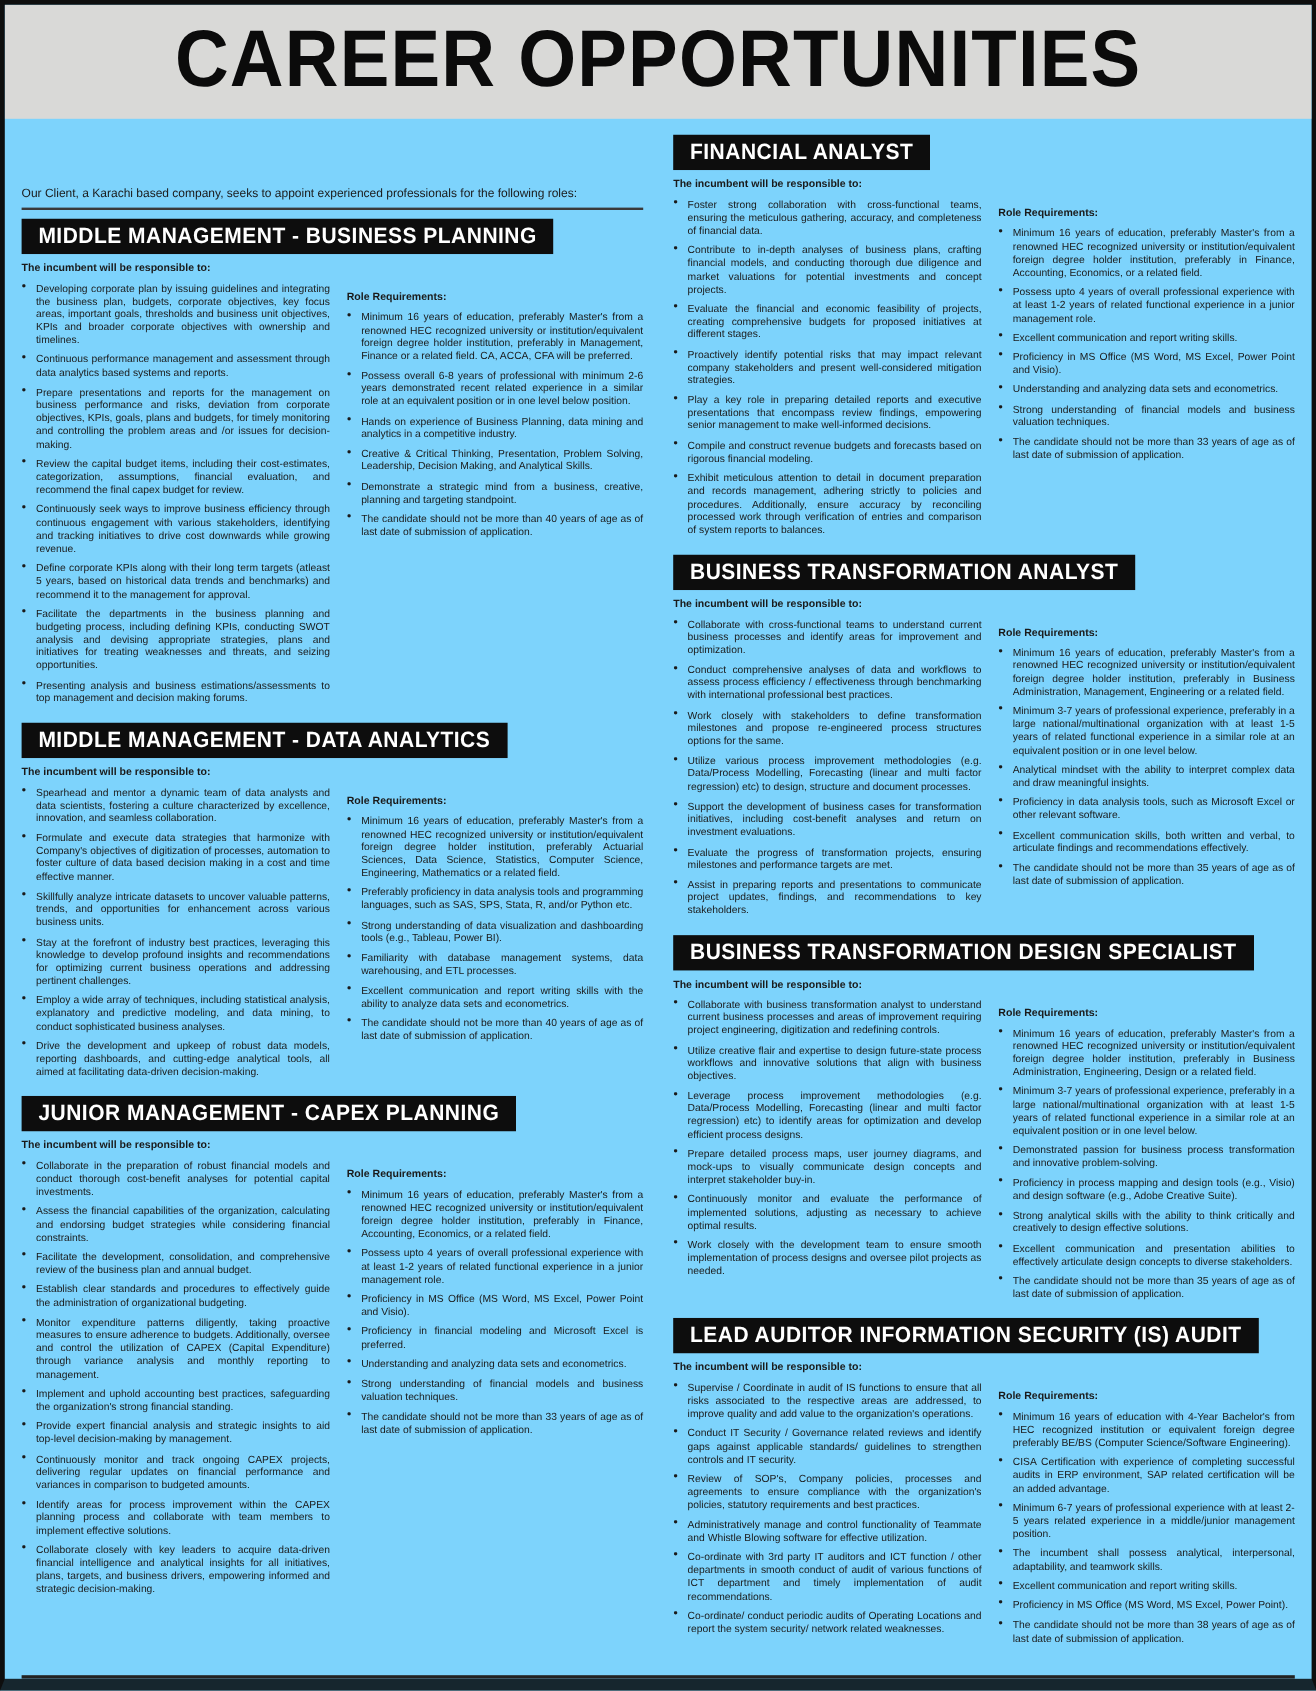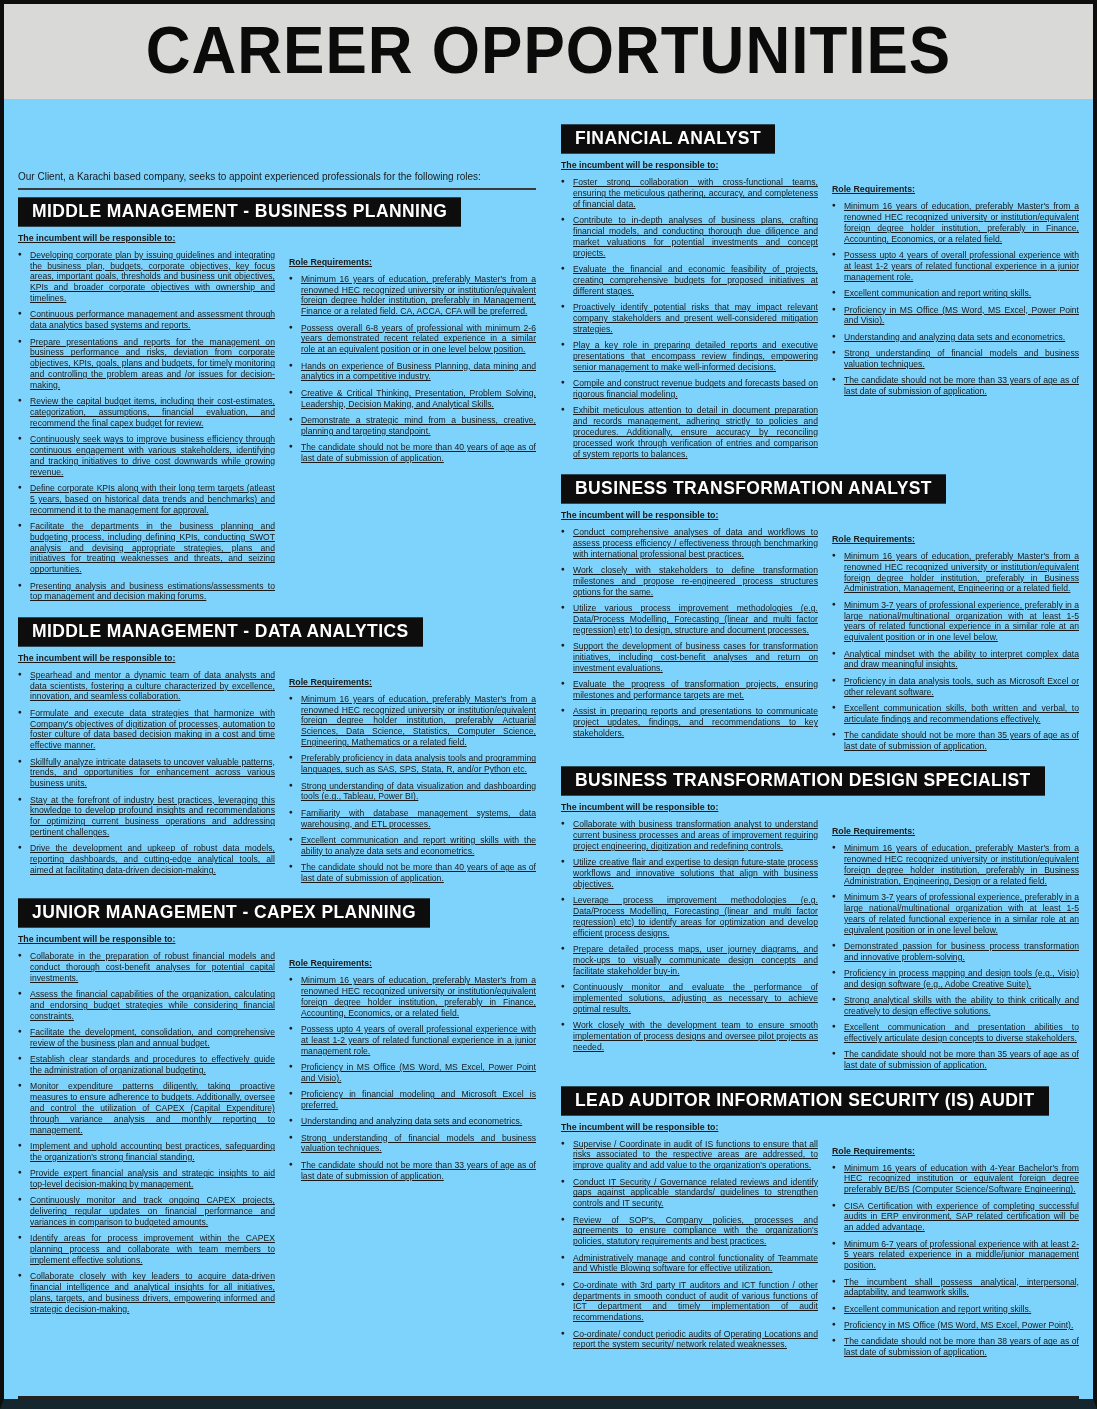"The incumbent will be responsible" .section-body { text-decoration: underline -> none }
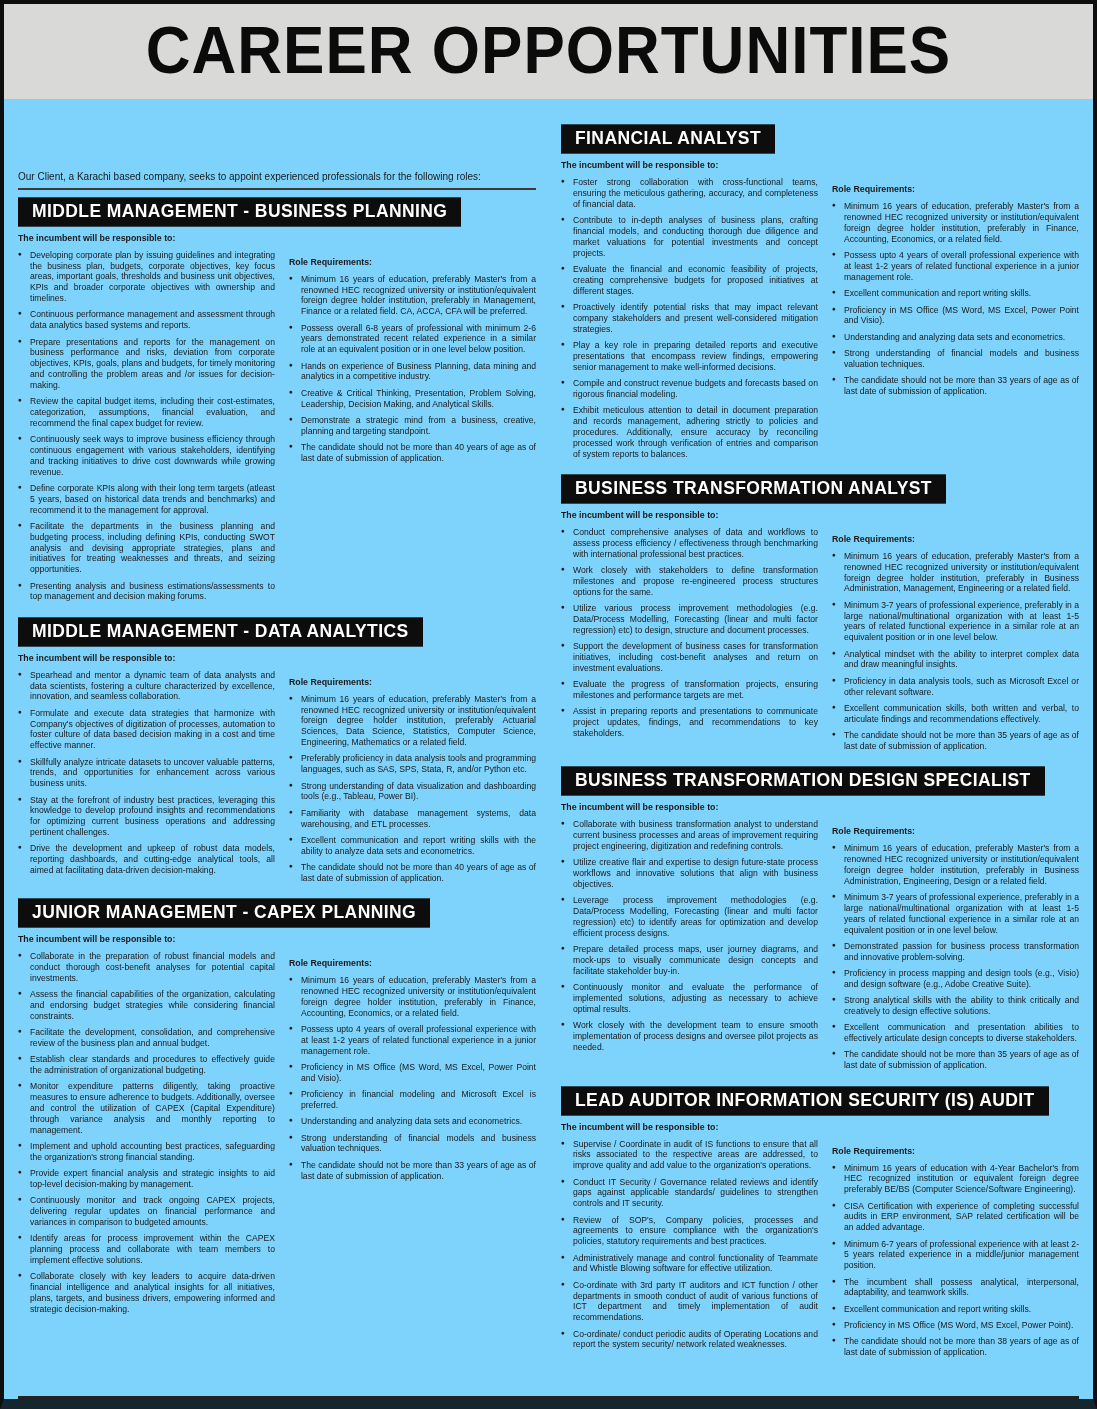"Collaborate with cross-functional teams" li { html: none -> <li>Collaborate with cross-functional teams to understand current business processes and identify areas for improvement and optimization.</li> }
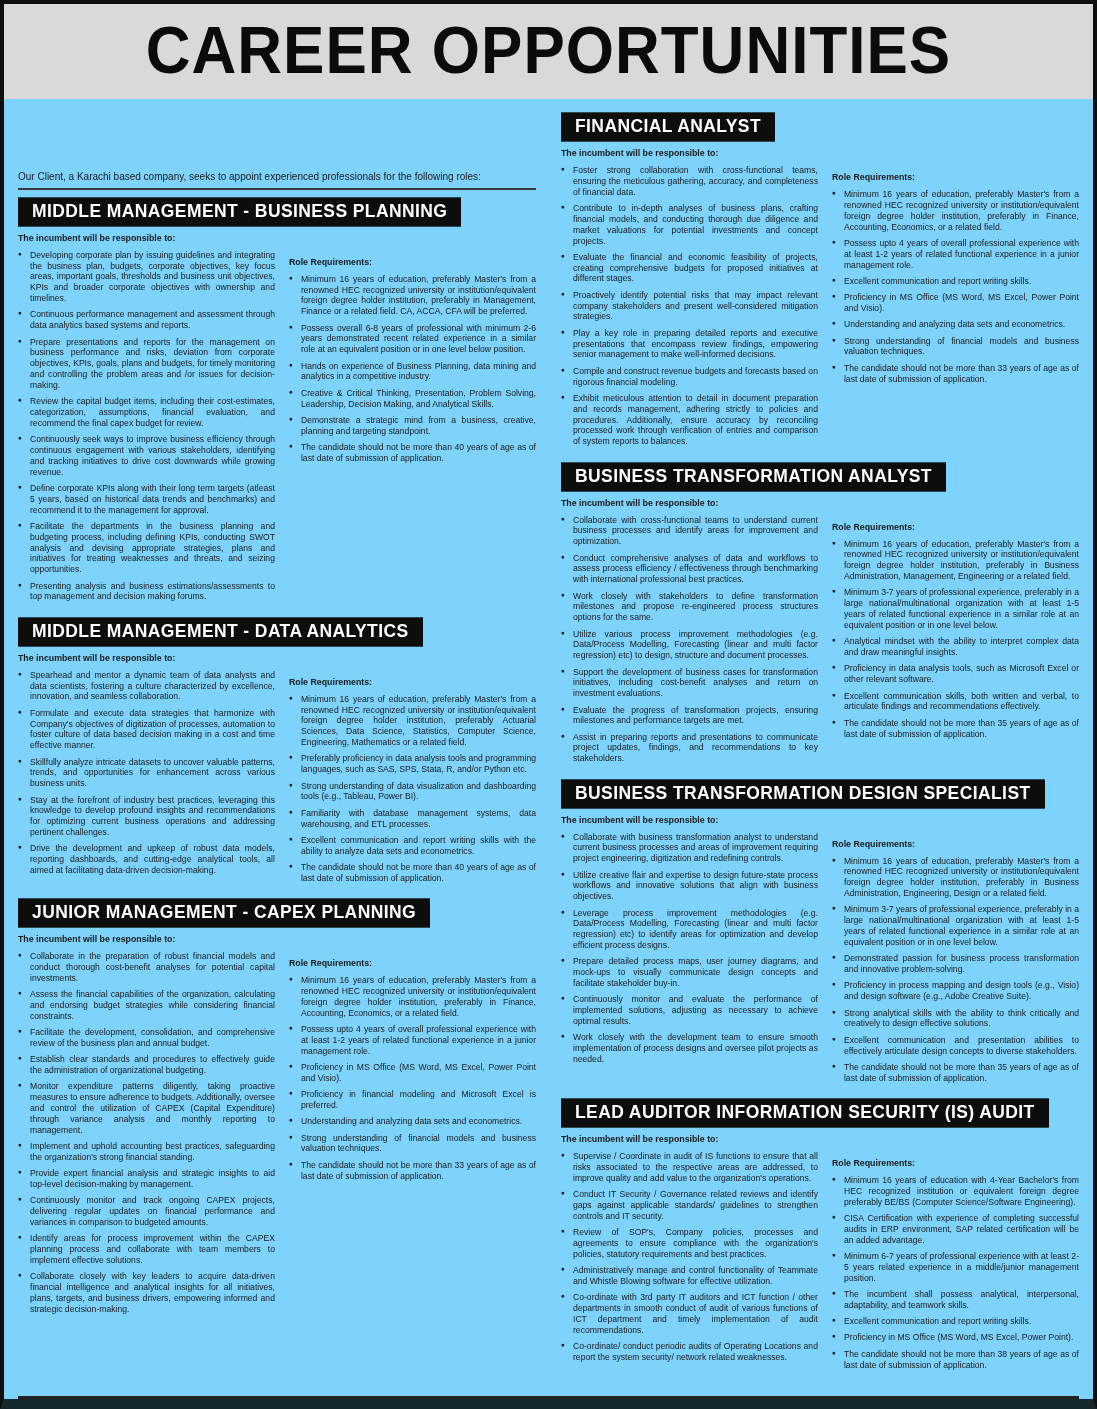"Employ a wide array of" li { html: none -> <li>Employ a wide array of techniques, including statistical analysis, explanatory and predictive modeling, and data mining, to conduct sophisticated business analyses.</li> }
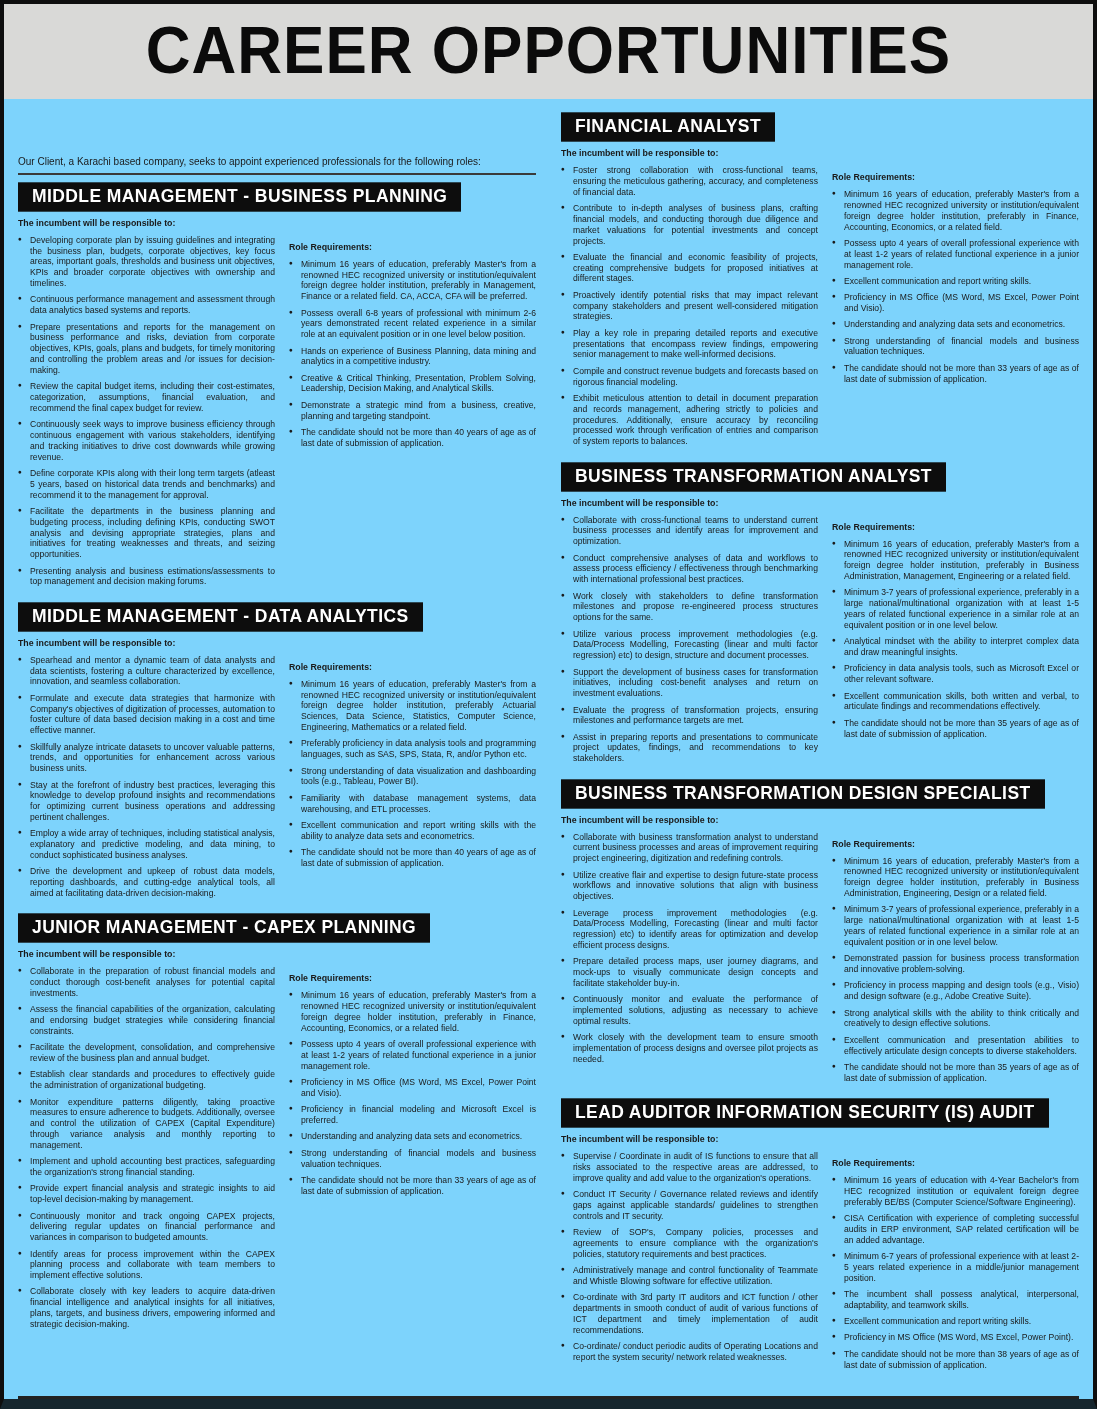"Prepare detailed process maps, user" li { text: facilitate -> interpret }
